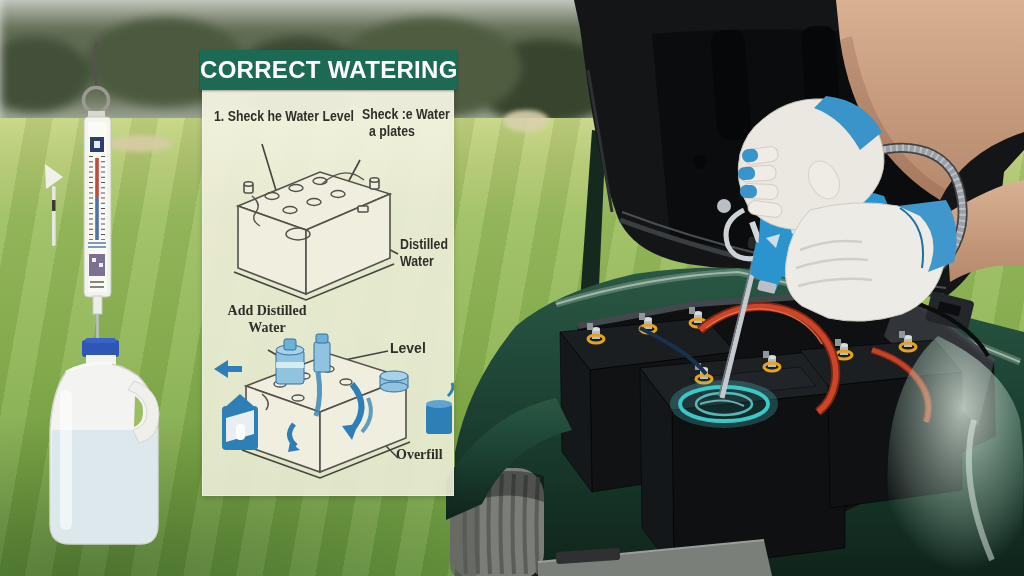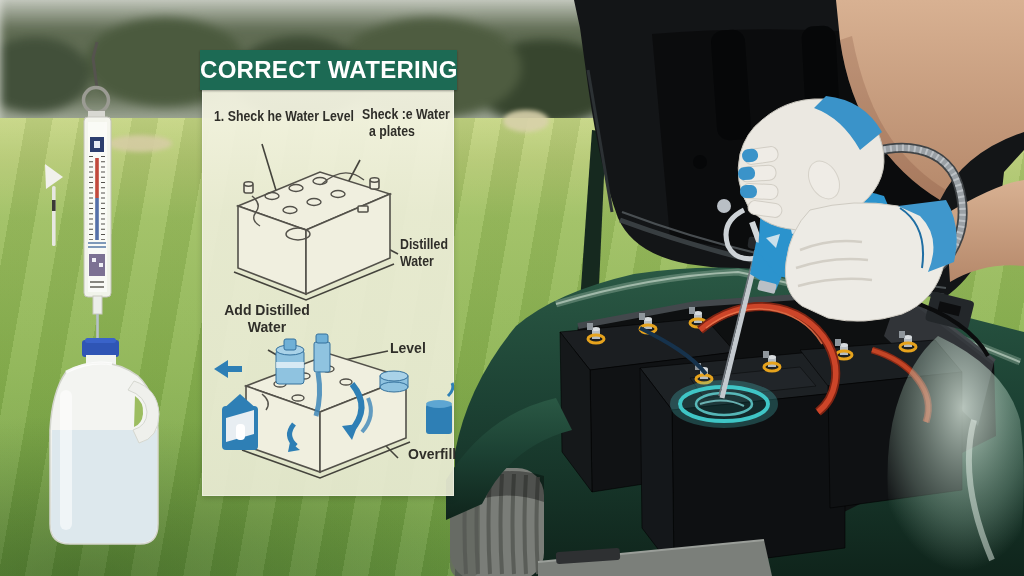"Add Distilled" div.lbl { font-family: none -> Liberation Serif, serif }
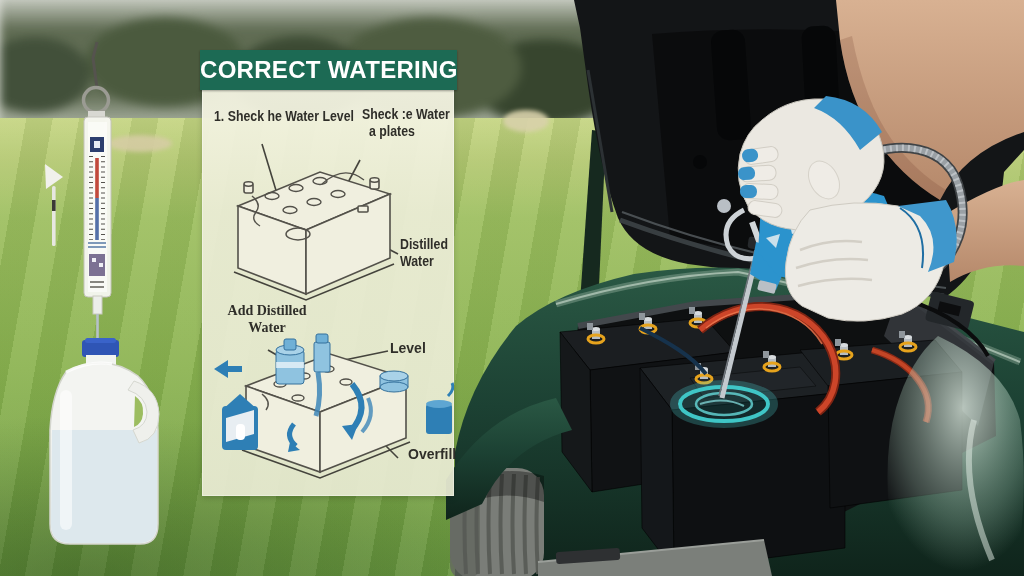"Overfill" div.lbl { font-family: none -> Liberation Serif, serif; left: 206px -> 194px }
